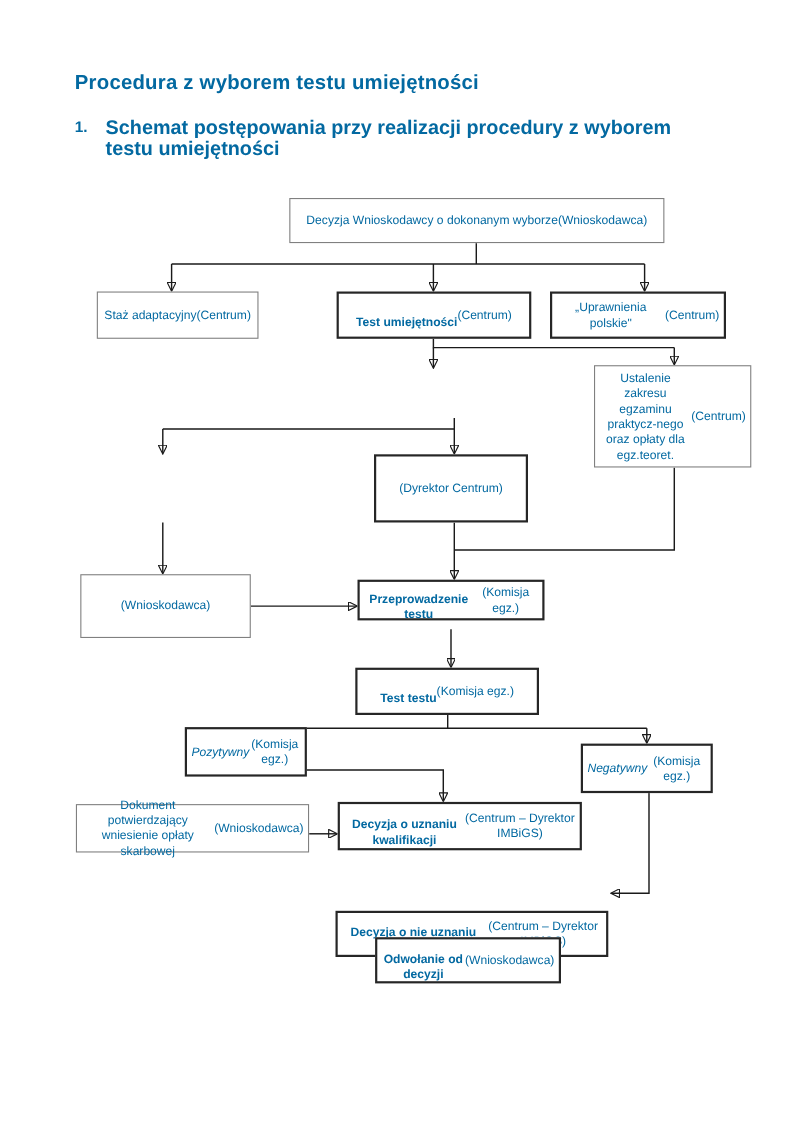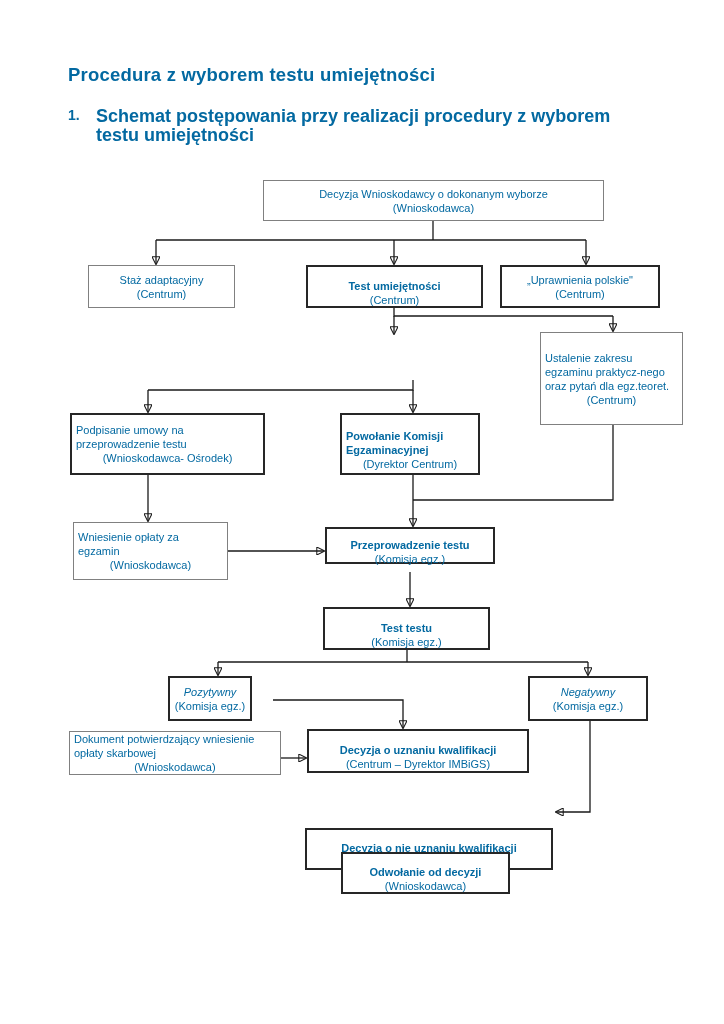"Decyzja Wnioskodawcy o dokonanym wyborze" .node { flex-direction: column -> row; text-align: none -> center }
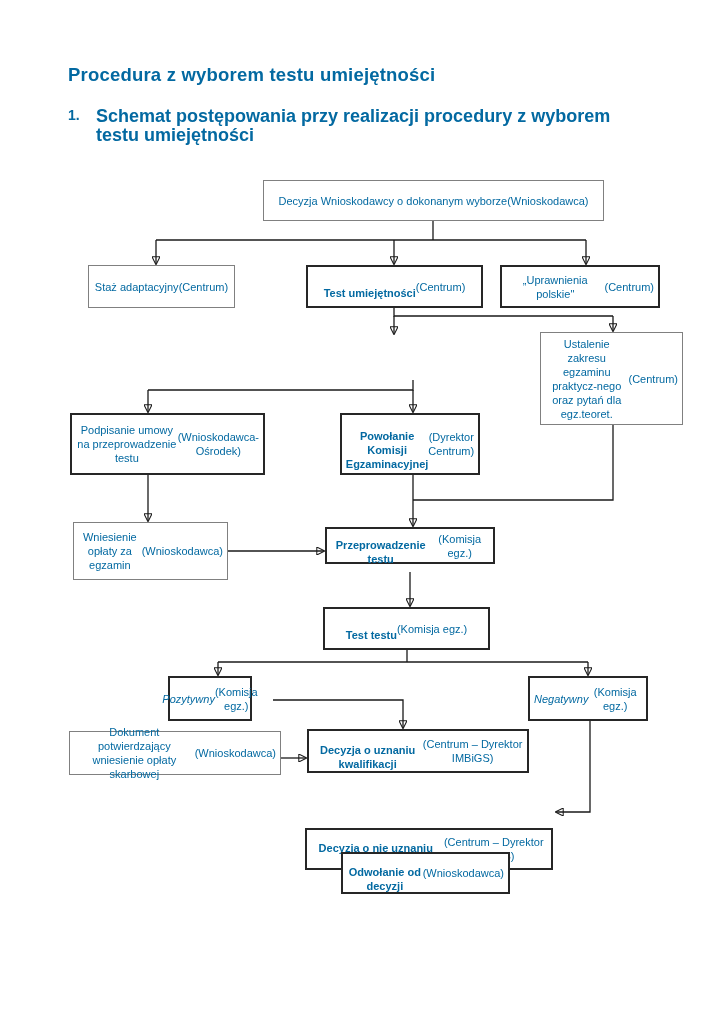"Ustalenie zakresu egzaminu praktycz-nego" div.t { text: pytań -> opłaty }
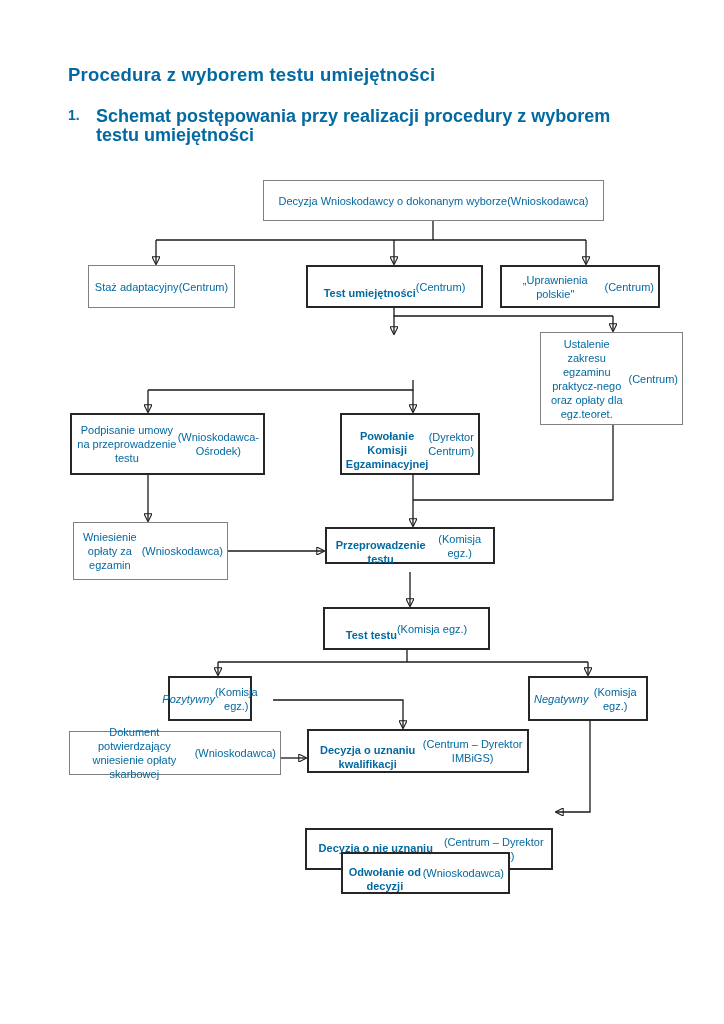"Podpisanie umowy na przeprowadzenie" div.node { html: <div> <div>Podpisanie umowy na przeprowadzenie testu</div> <div>(Wnioskodawca- Ośrodek)</div> </div> -> none }
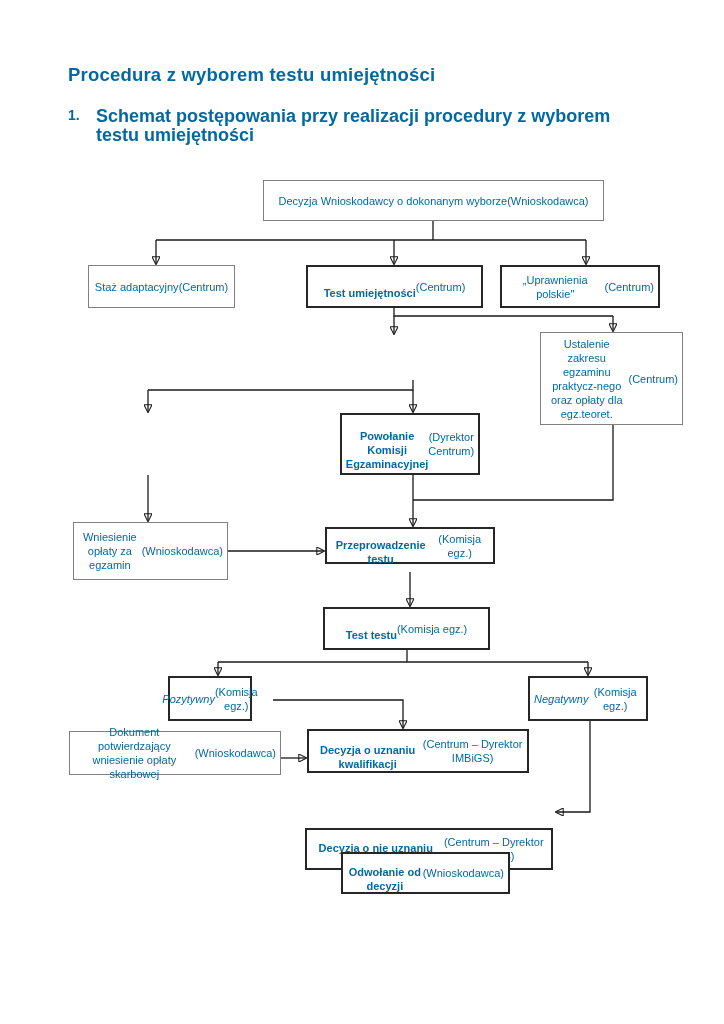"Powołanie Komisji Egzaminacyjnej" div.t { html: <div>Powołanie Komisji Egzaminacyjnej</div> -> none }
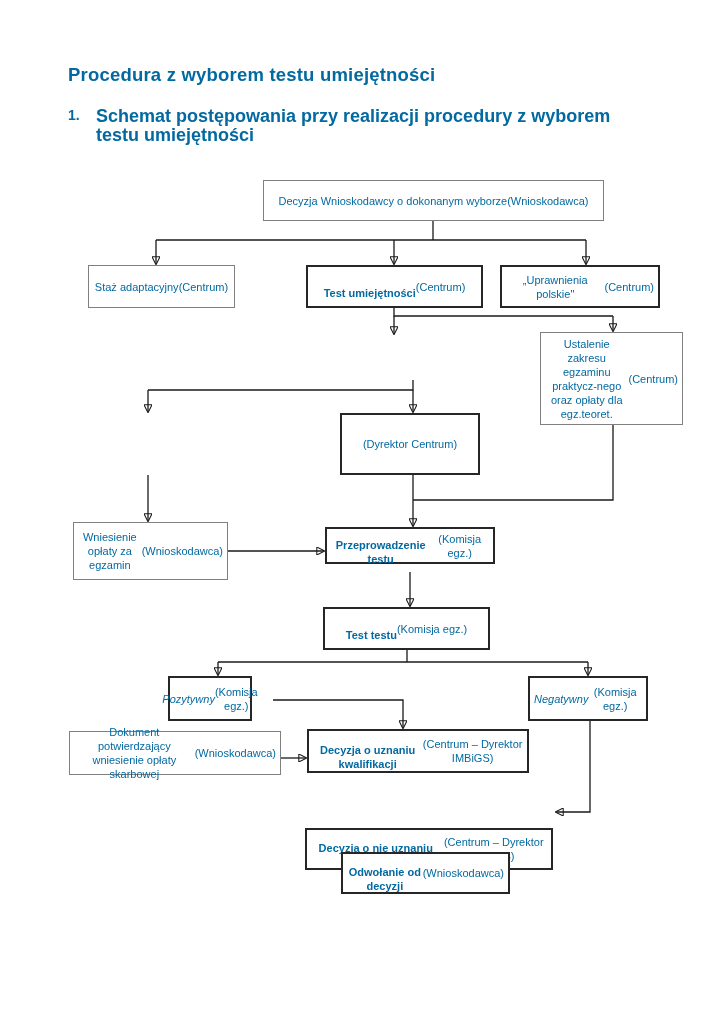"Wniesienie opłaty za egzamin" div.t { html: <div>Wniesienie opłaty za egzamin</div> -> none }
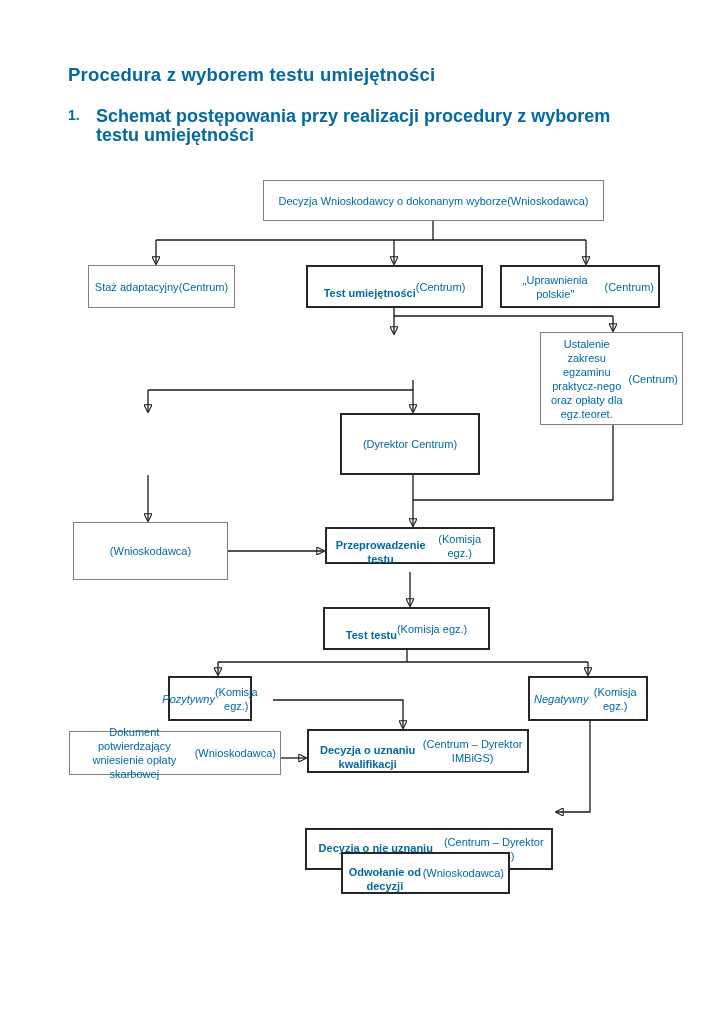"Pozytywny" div.node { top: 676px -> 661px; width: 84px -> 111px }
